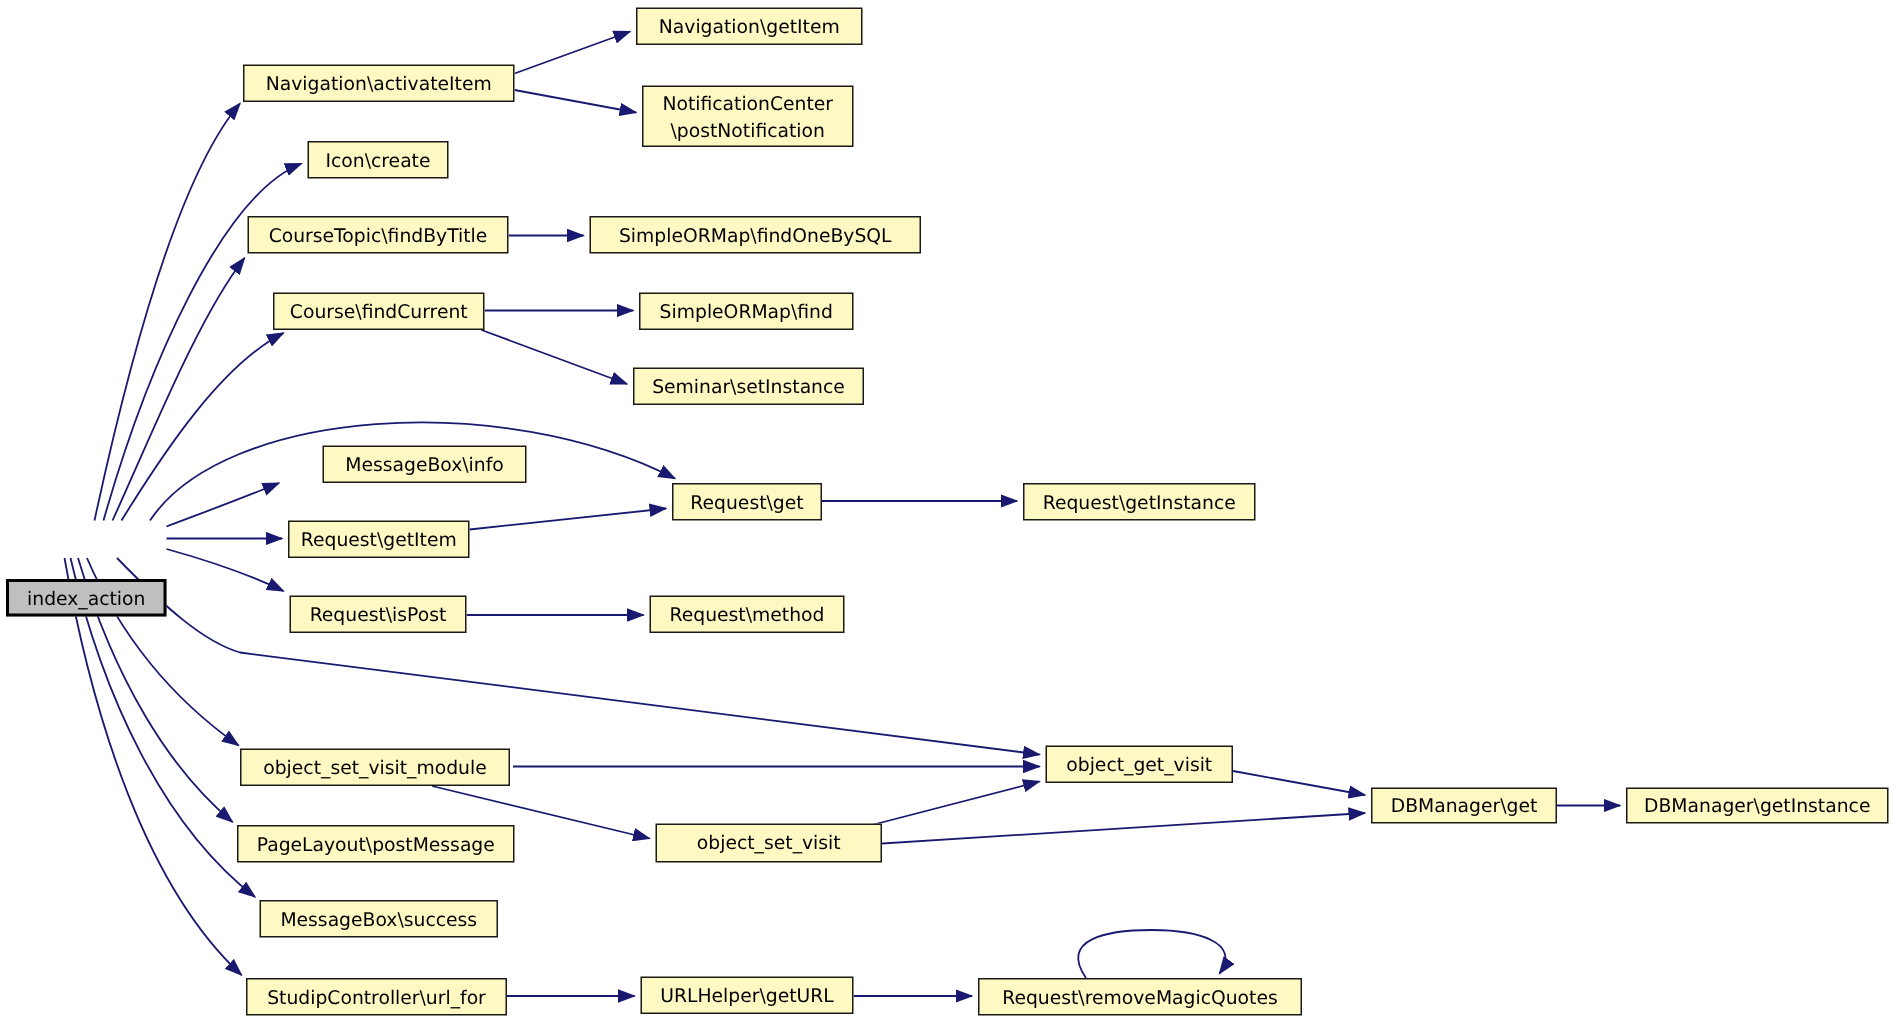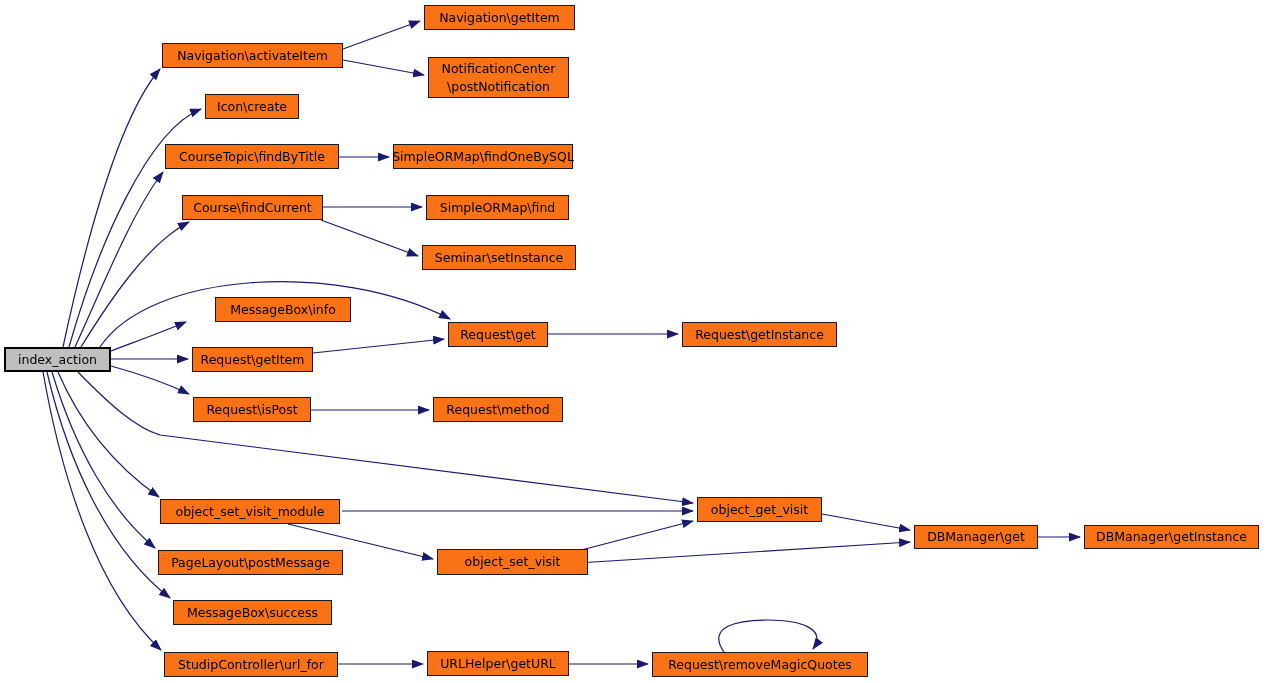"Navigation\getItem" .node { background: #f97316 -> #fef9c3 }
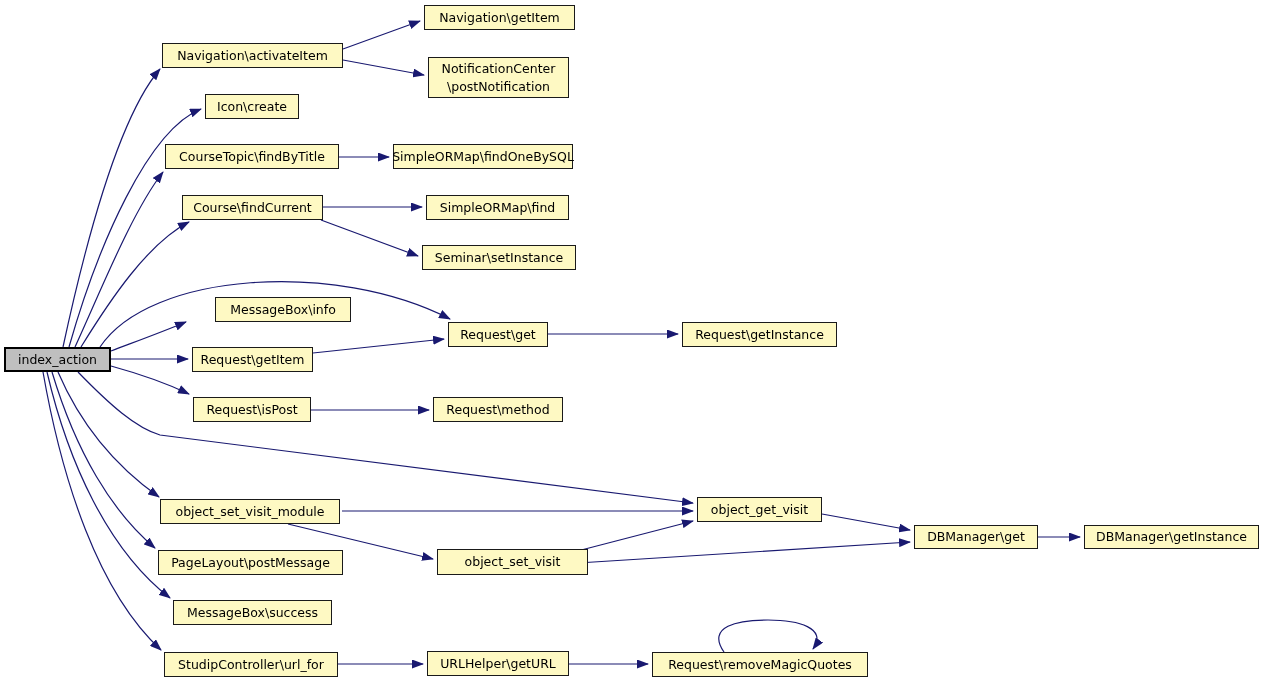"SimpleORMap\findOneBySQL" div.node { width: 180px -> 221px }
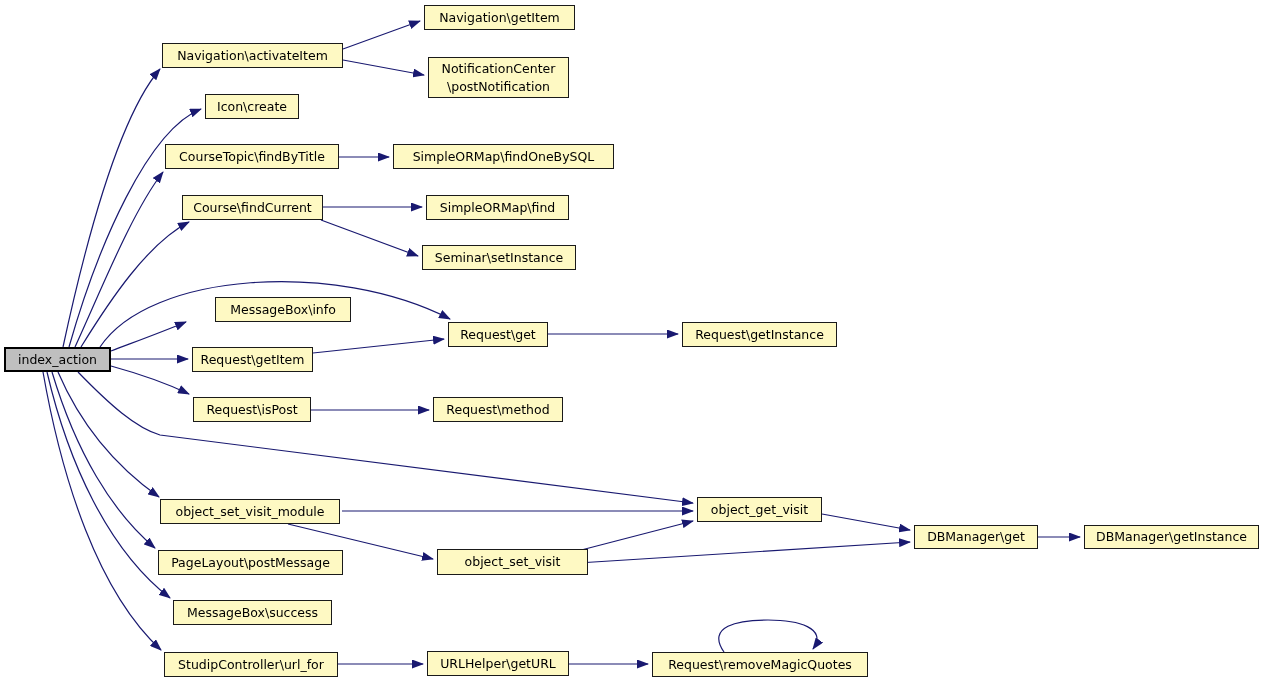"index_action" .node.highlight { margin-top: none -> 39px }
